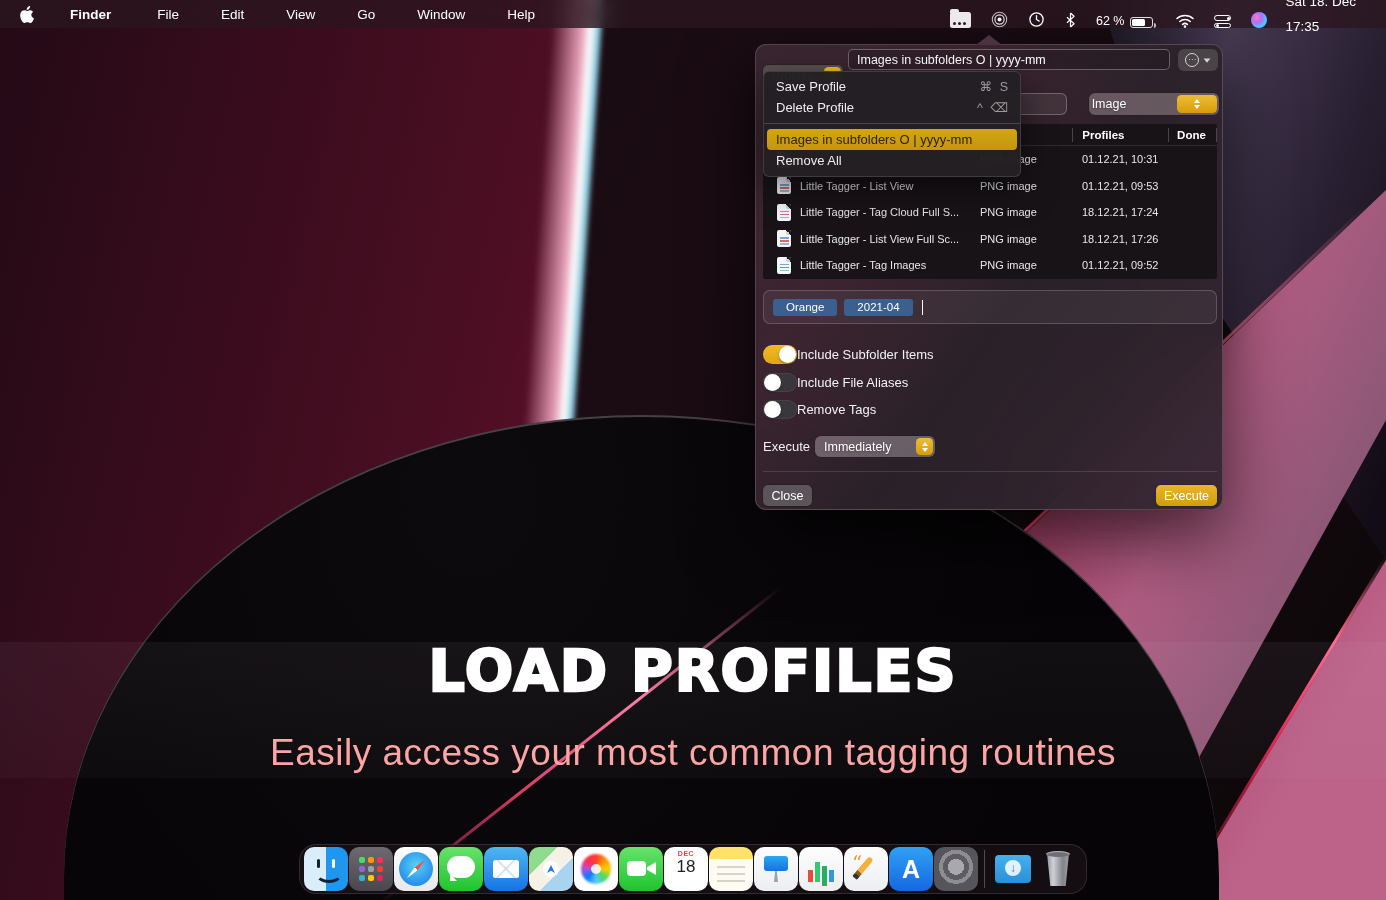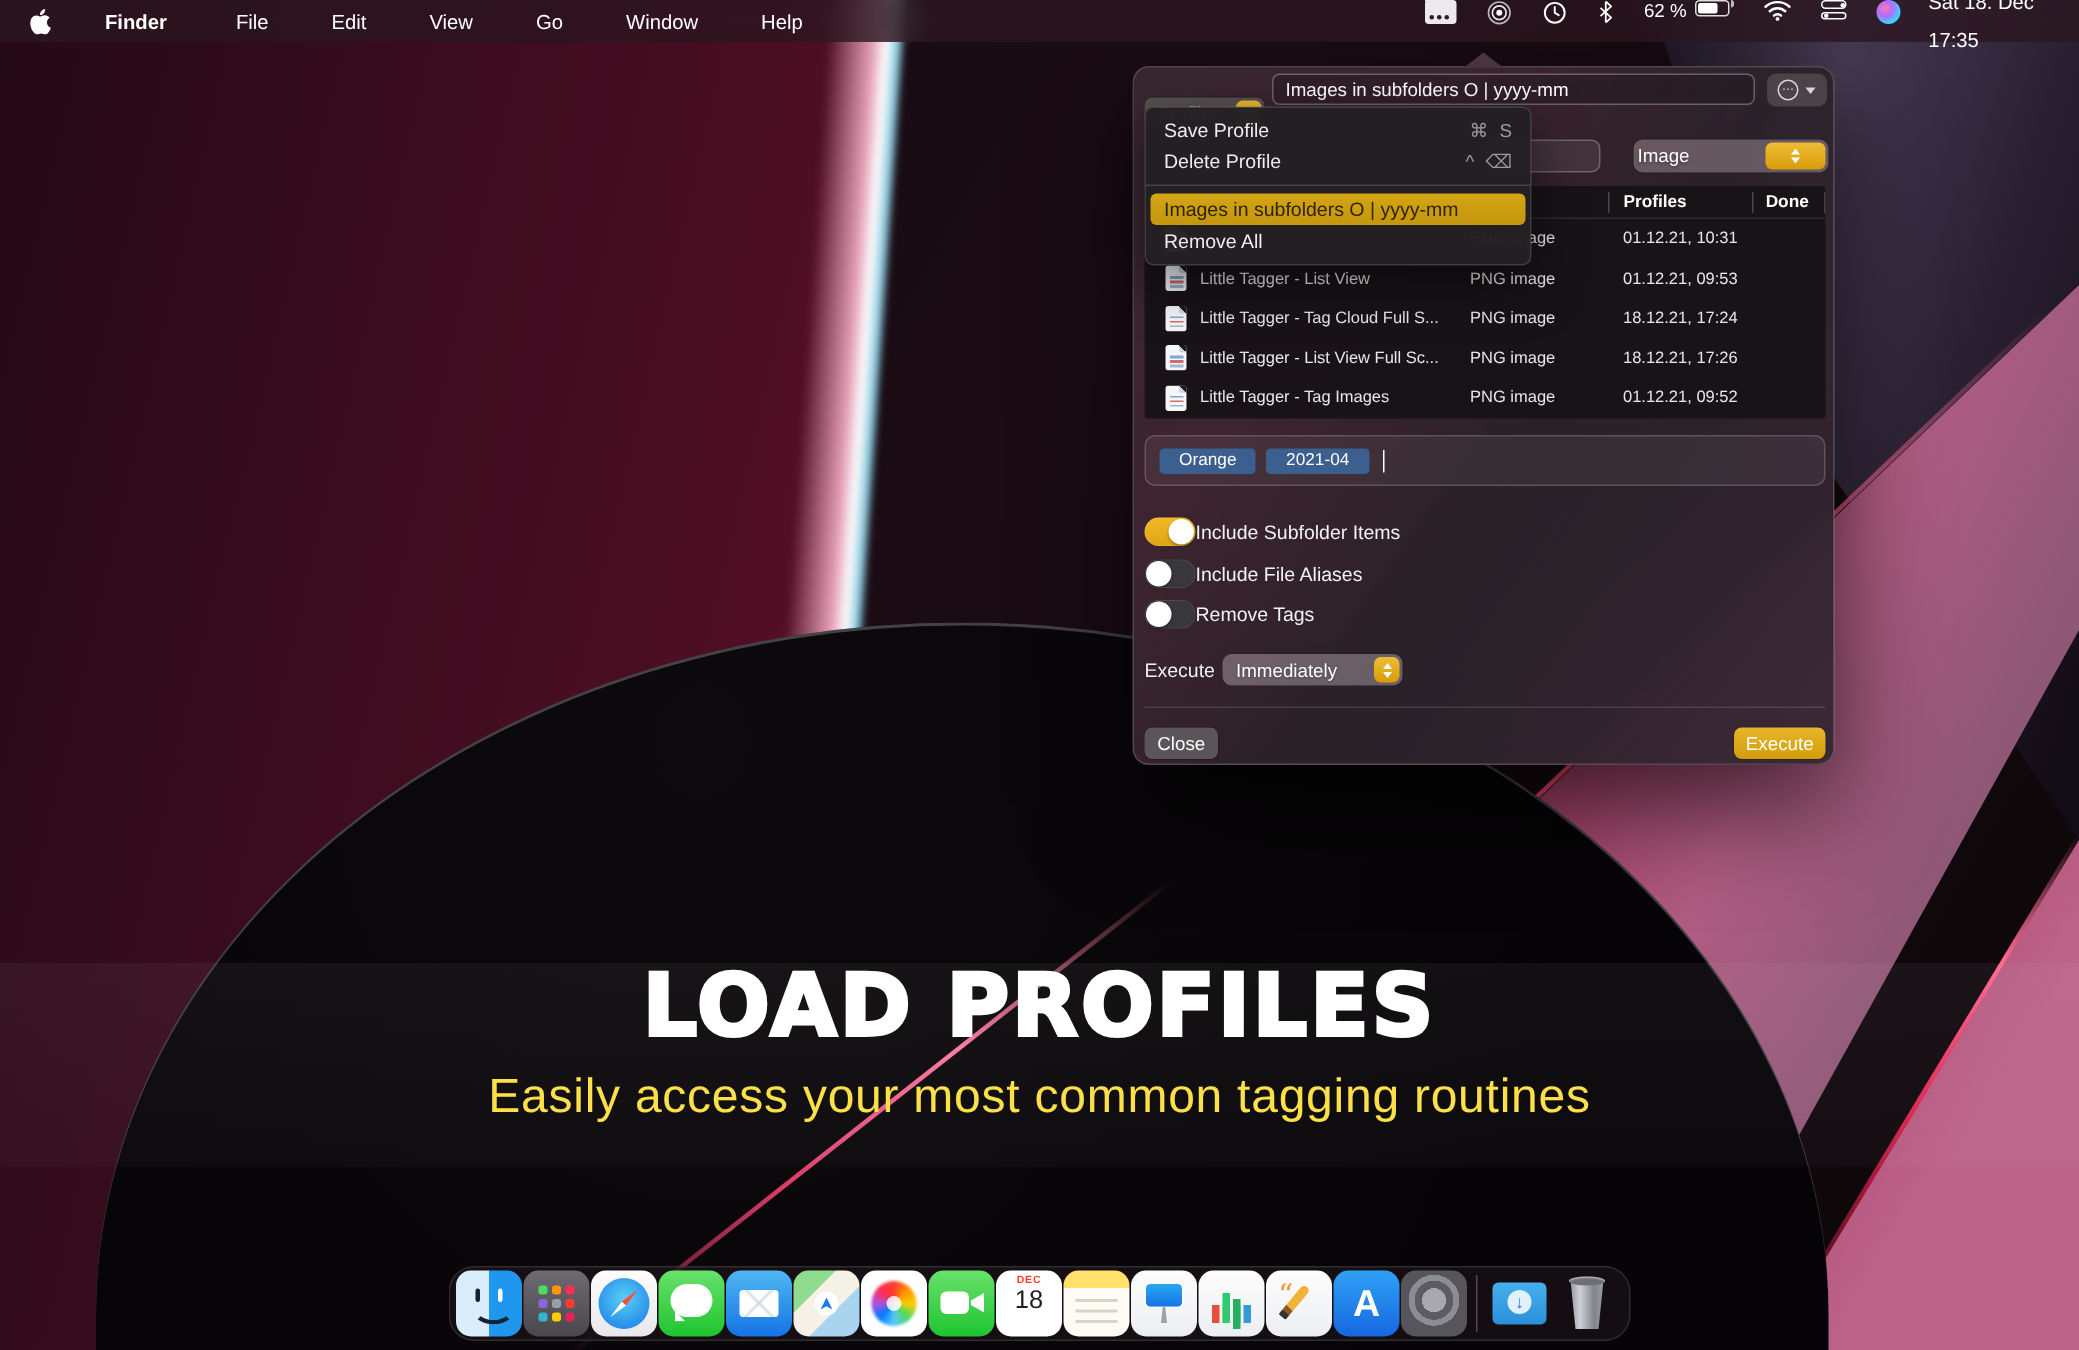"62 %" .mb-status { align-items: flex-start -> flex-end }
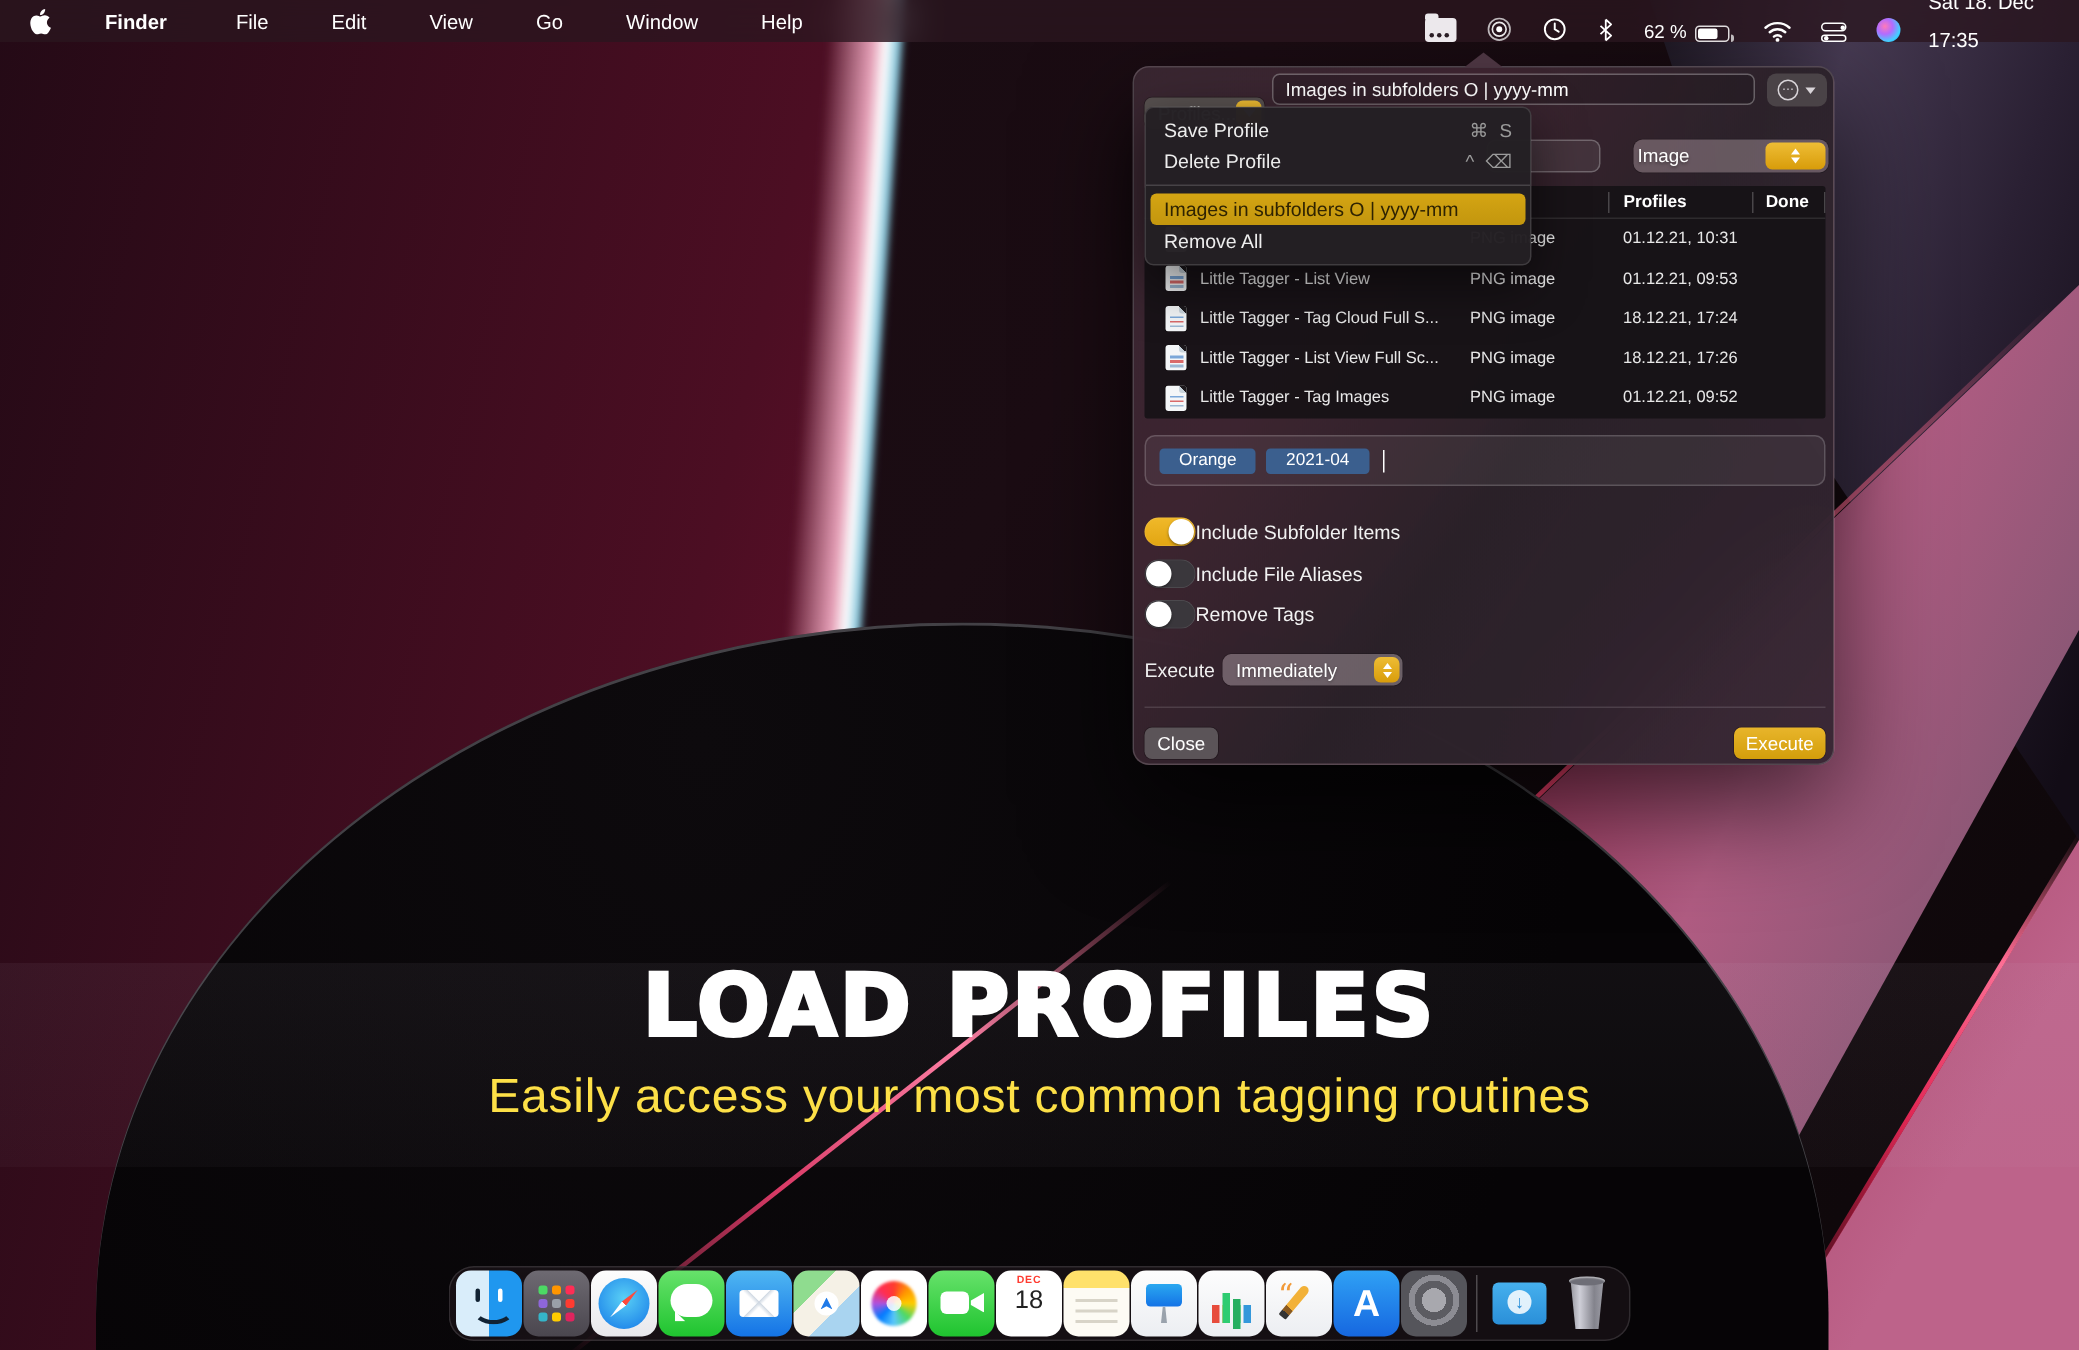"Easily access your most common" .hero-sub { color: #fde047 -> #fca5a5; font-size: 32px -> 37px; top: 712px -> 732px }
